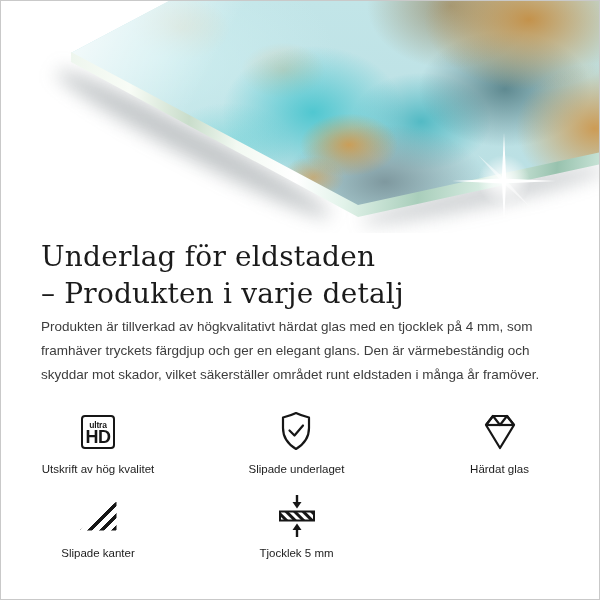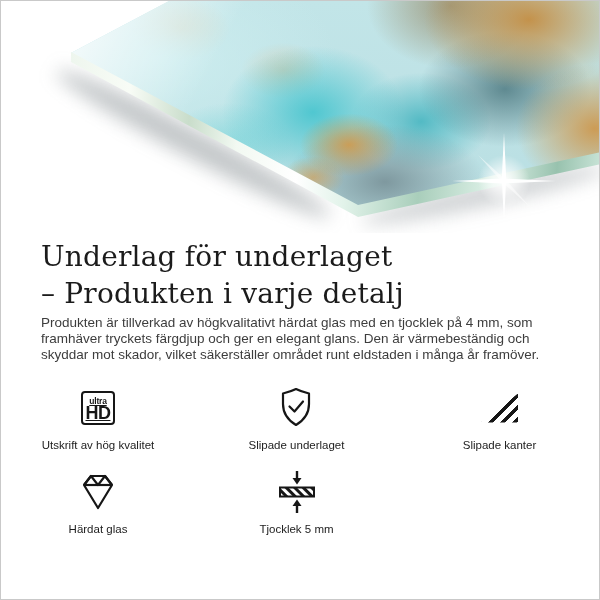"Underlag för underlaget" span { text: underlaget -> eldstaden }
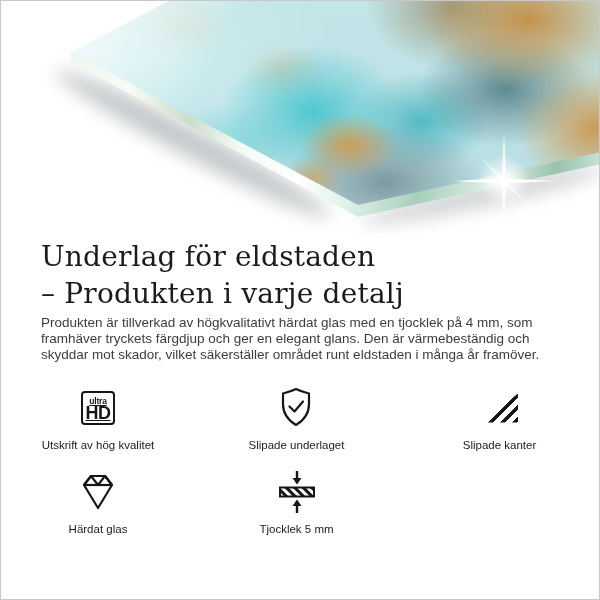"Produkten är tillverkad av" .para { line-height: 16px -> 24px }
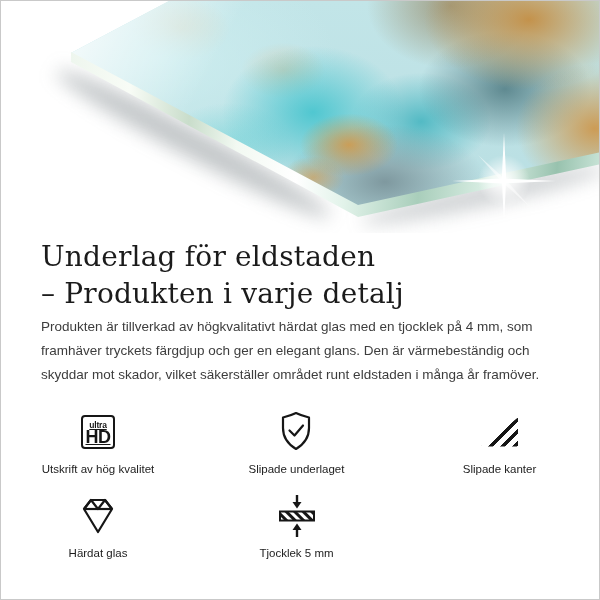"ultra" .uhd-box { text-decoration: underline -> none }
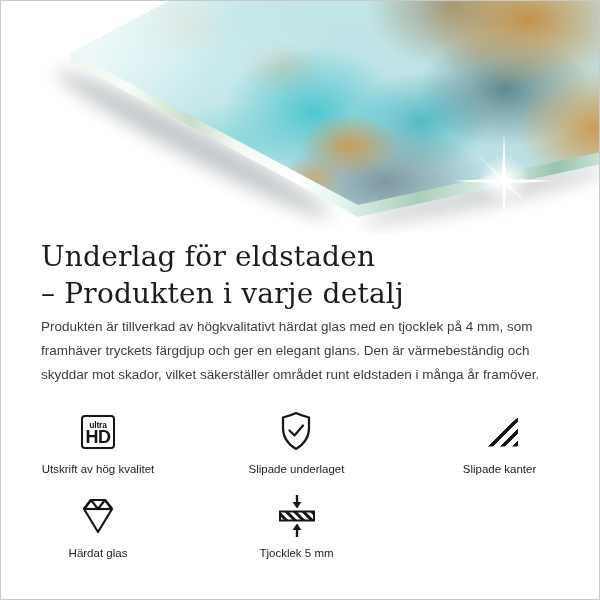"Slipade kanter" div.feature { order: before "Härdat glas" -> after "Härdat glas" }
